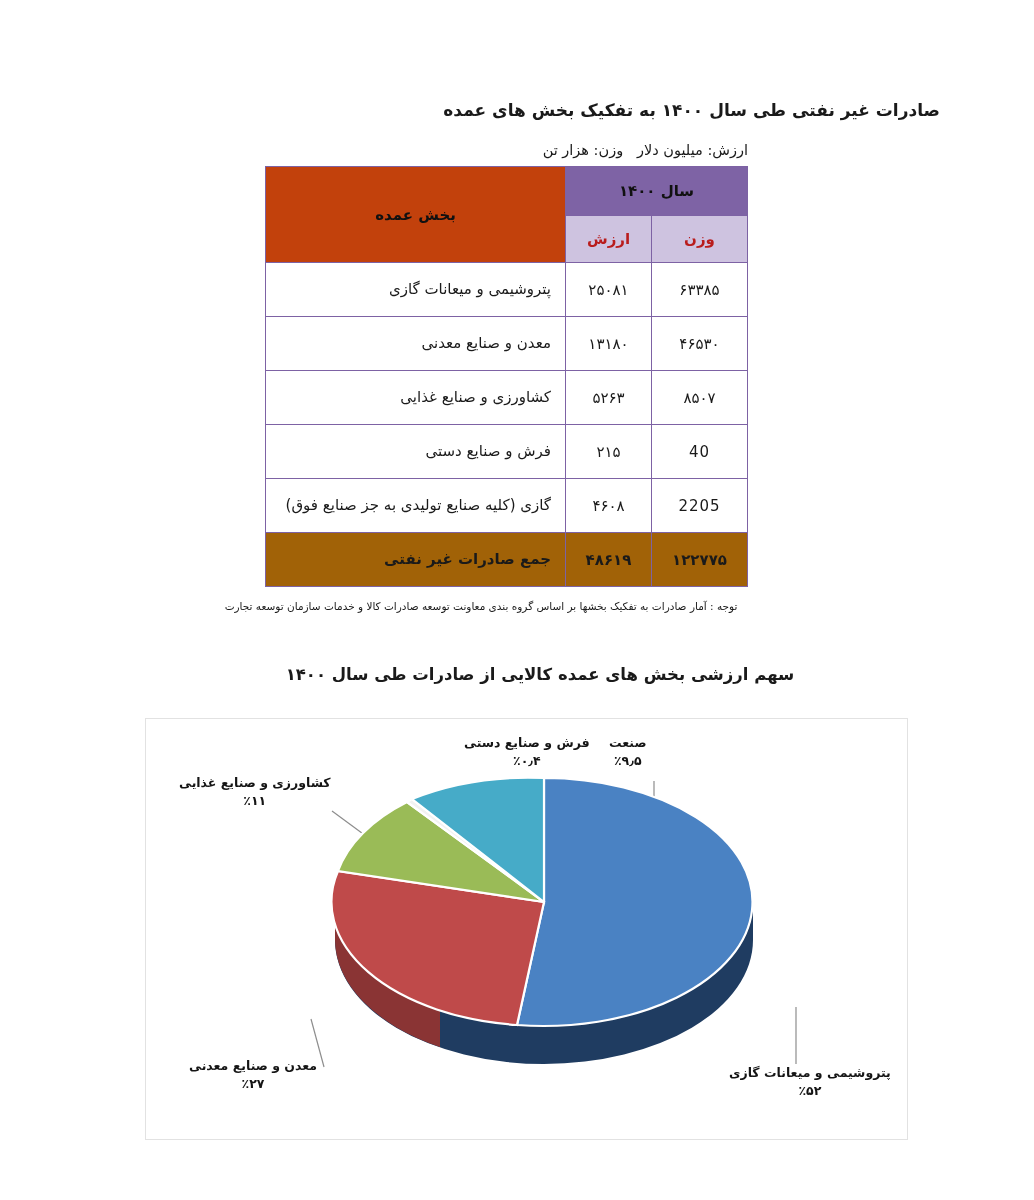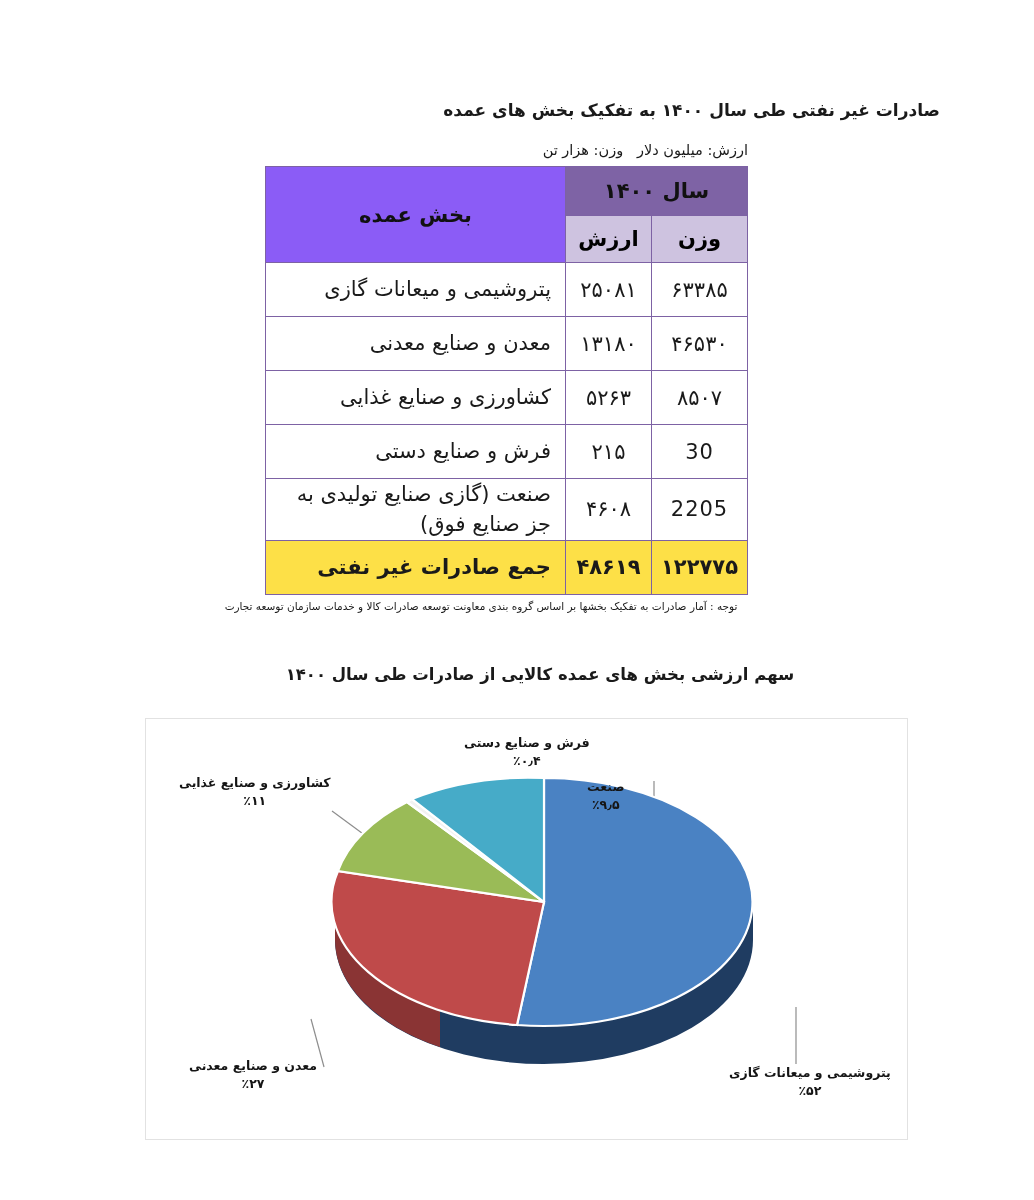"سال ۱۴۰۰" .export-table td, .export-table th { font-size: 21px -> 15px }
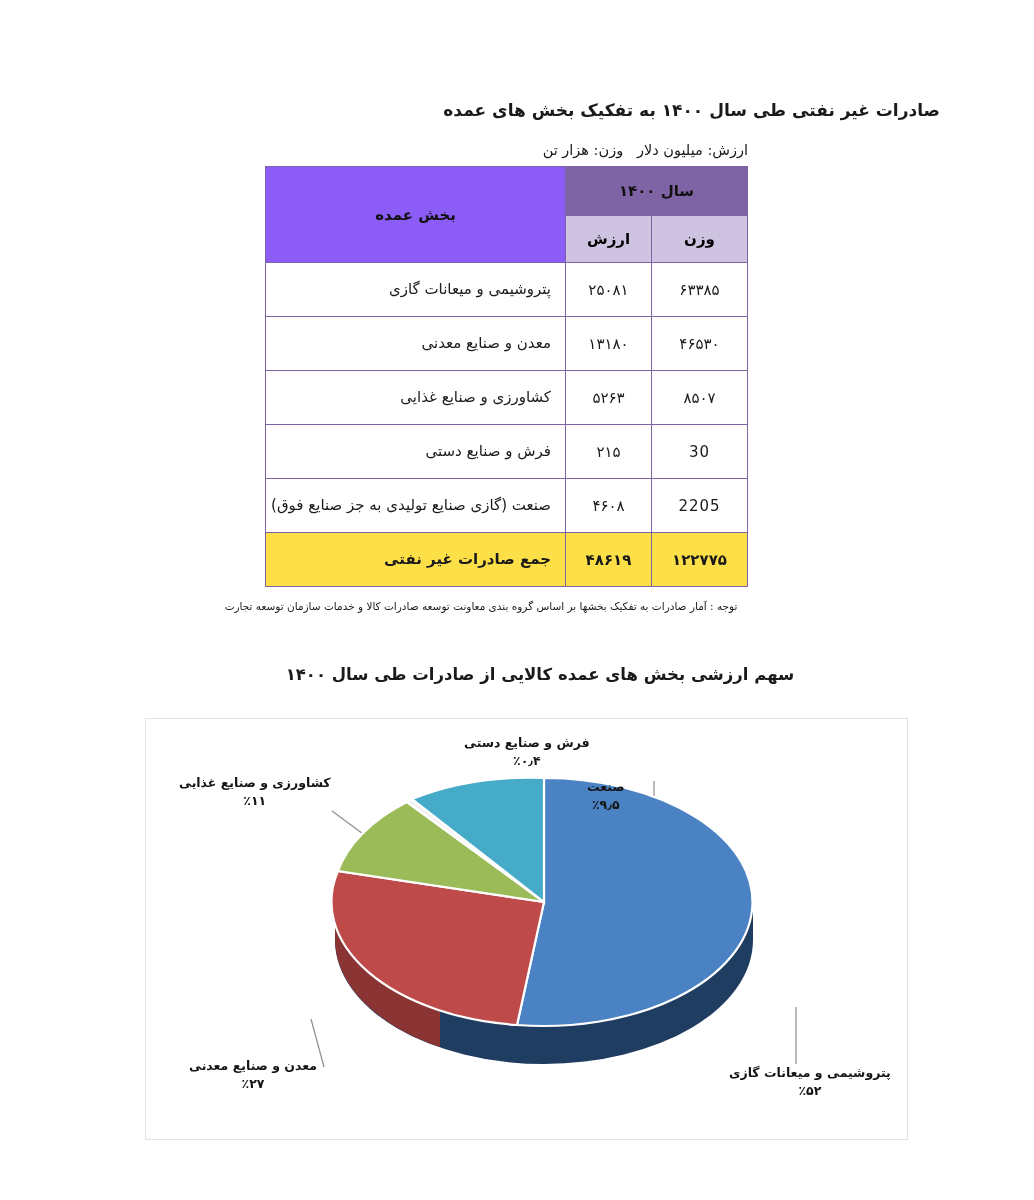"بخش عمده" .hdr-sector { background: #8b5cf6 -> #c2410c }
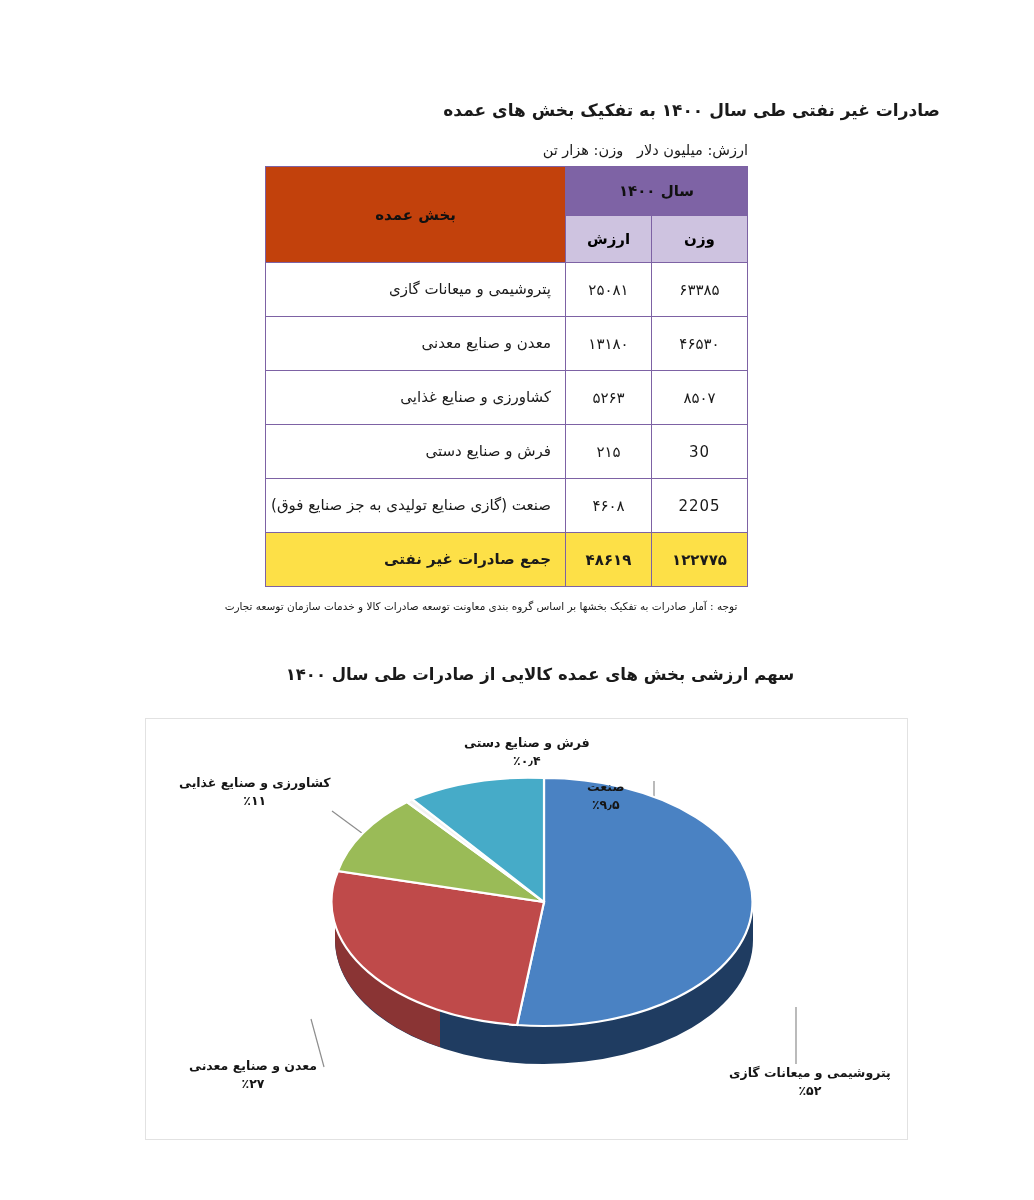"ارزش" .hdr-sub { color: #000000 -> #b91c1c }
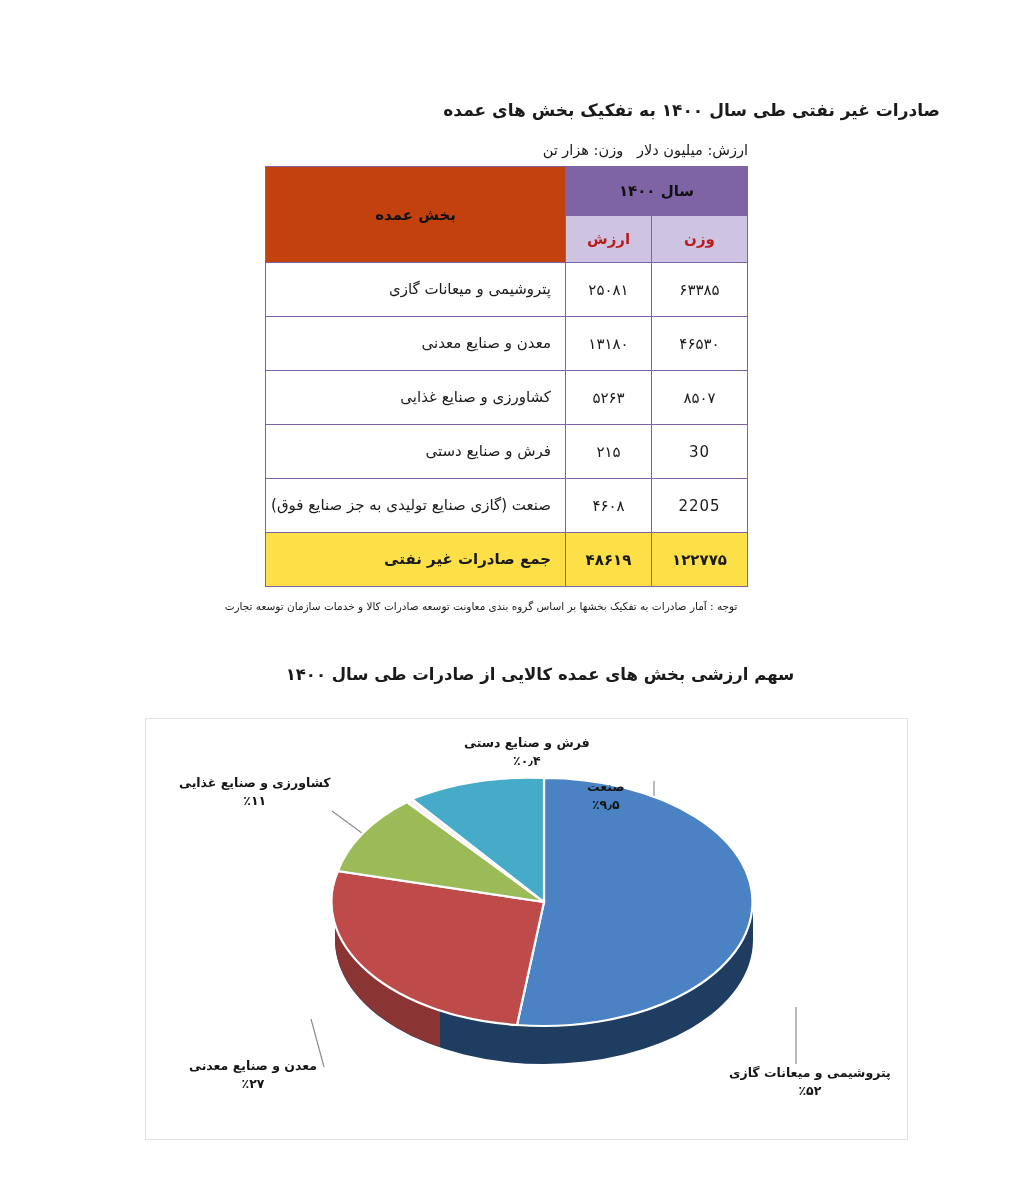"30" td.cell-num { text: 30 -> 40 }
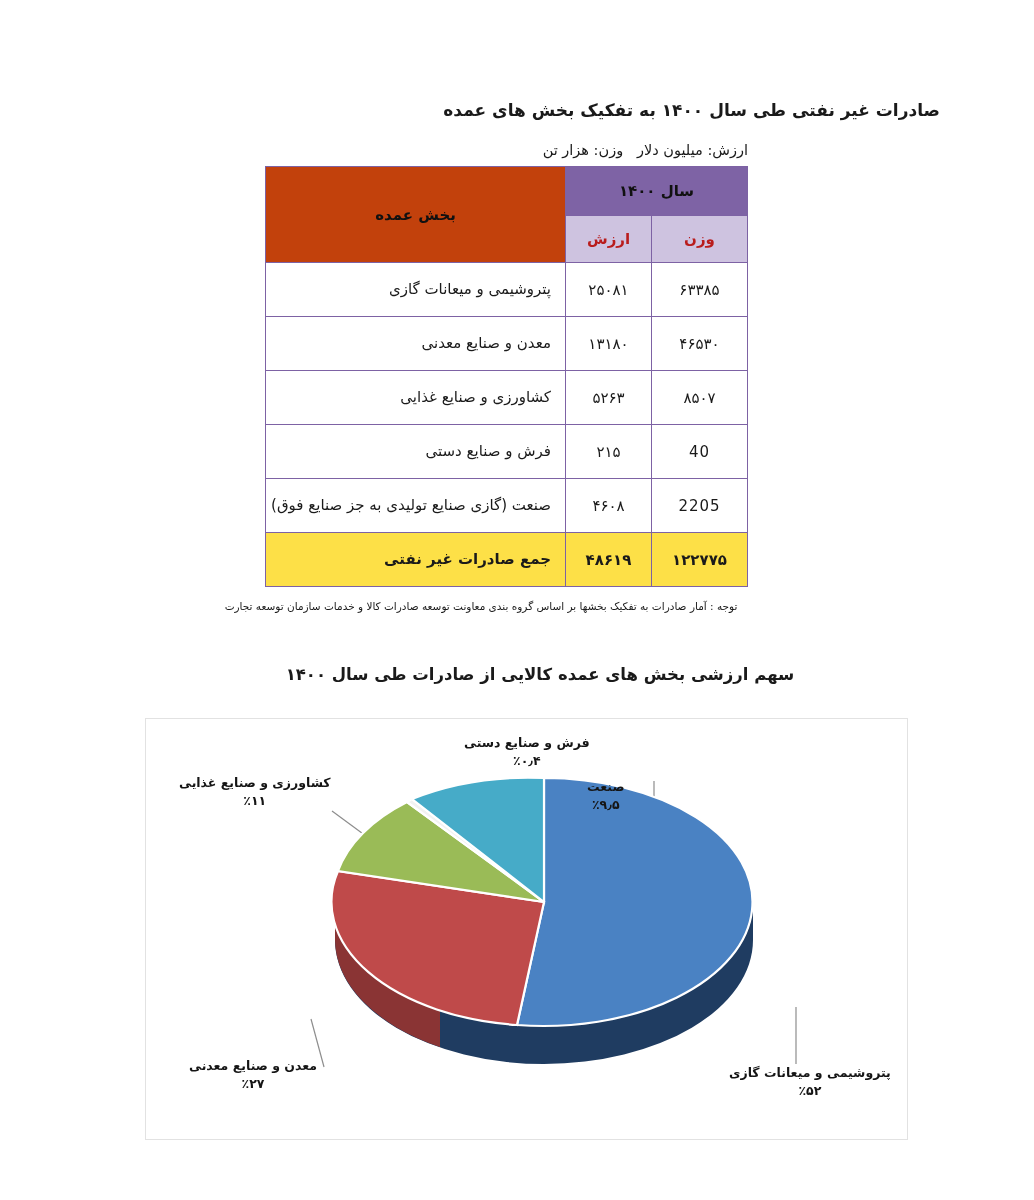"صنعت (گازی صنایع تولیدی به" td.cell-sector { text: صنعت (گازی -> گازی (کلیه }
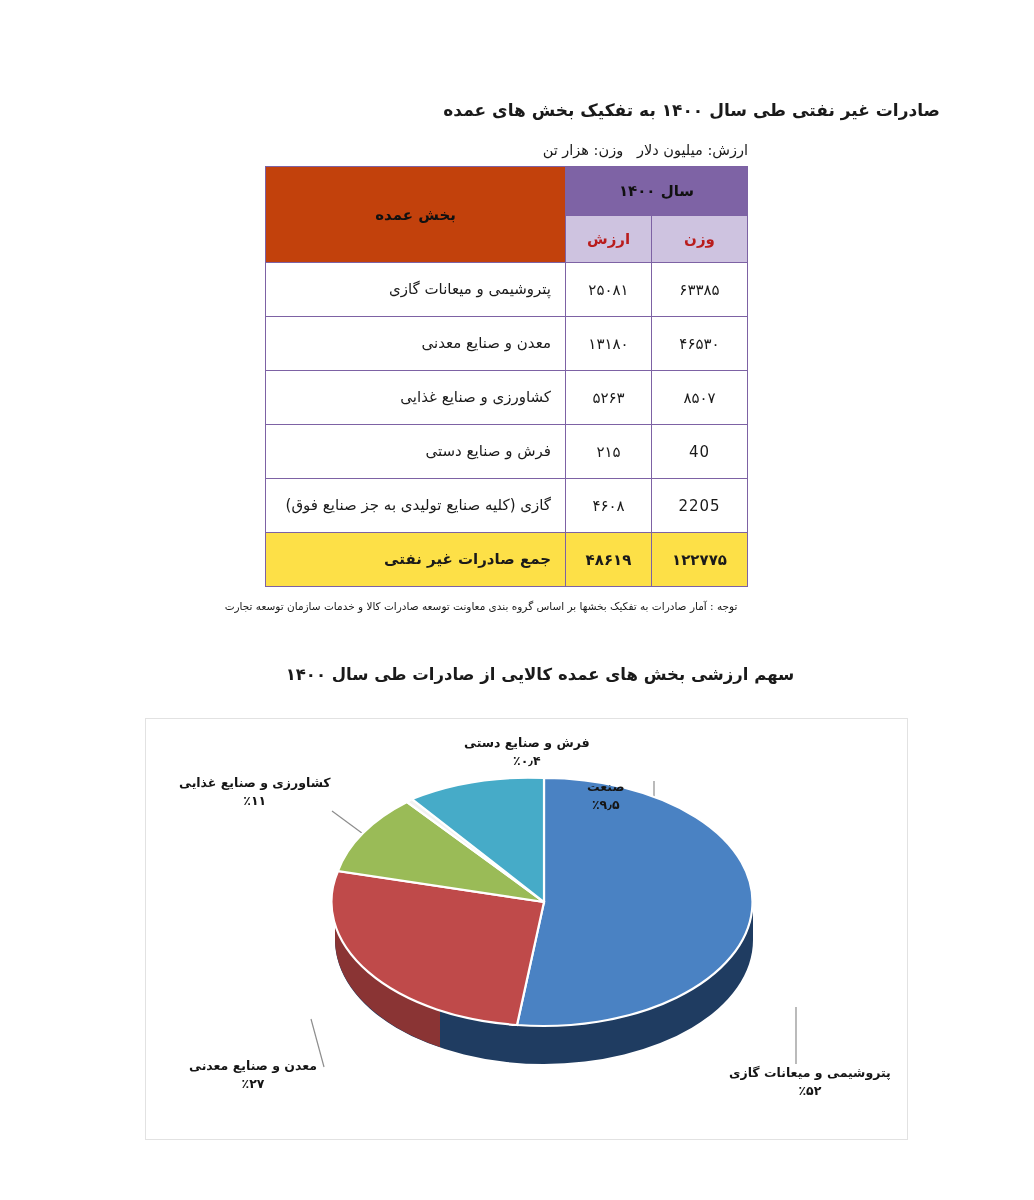"جمع صادرات غیر نفتی" .total-row td { background: #fde047 -> #a16207 }
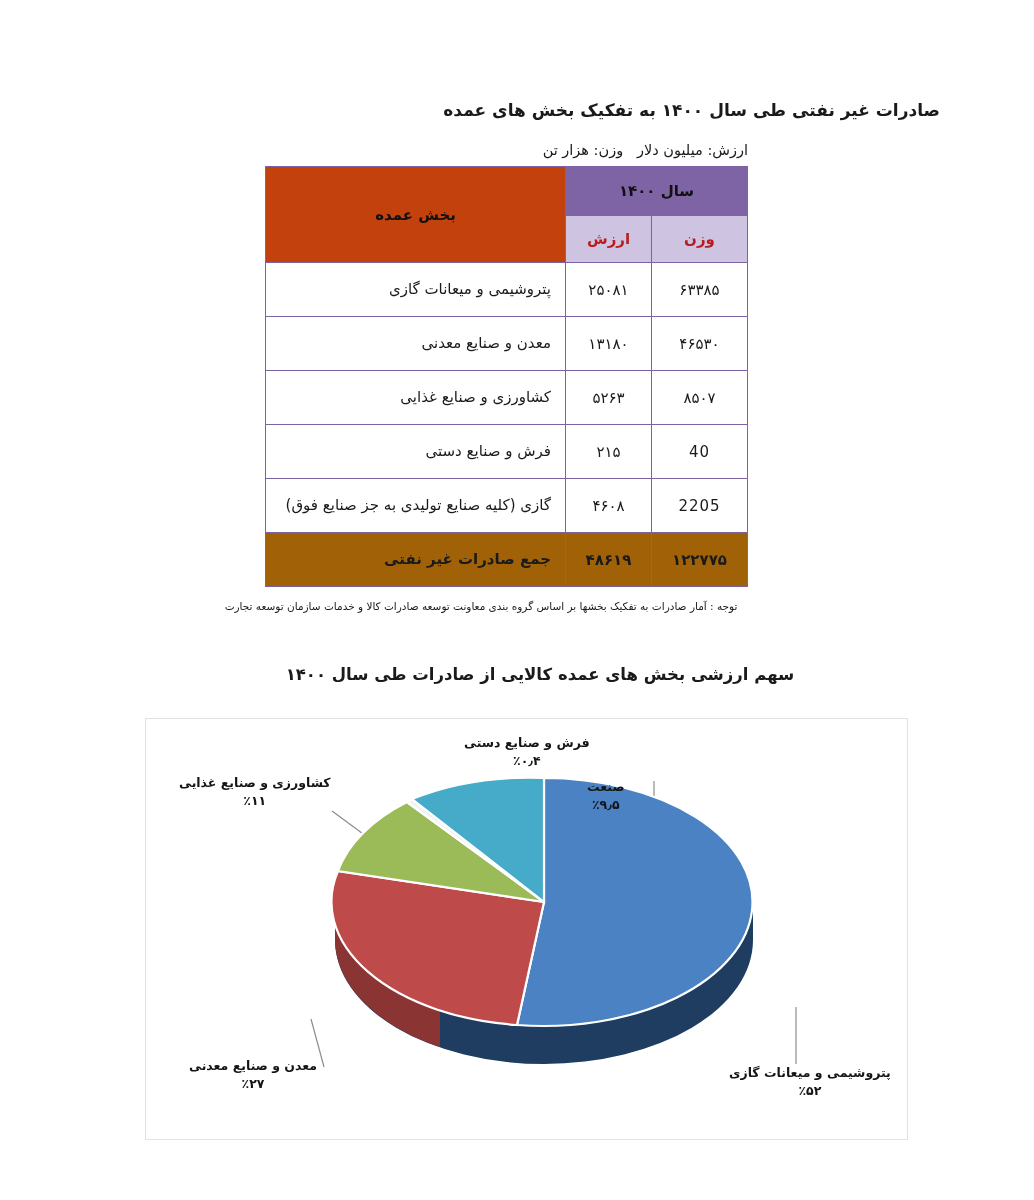"صنعت" .lbl-sanat { left: 441px -> 463px; margin-top: 44px -> none }
